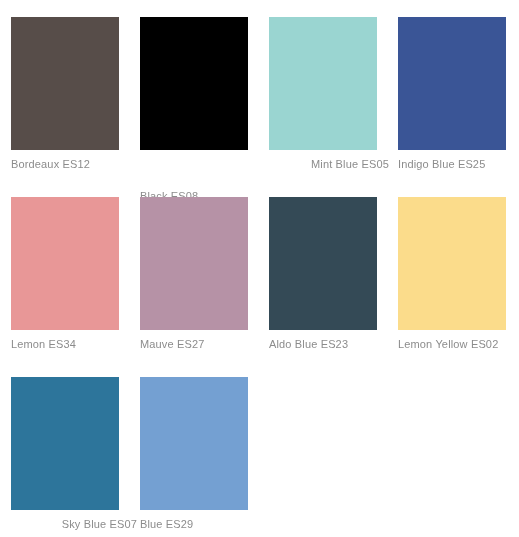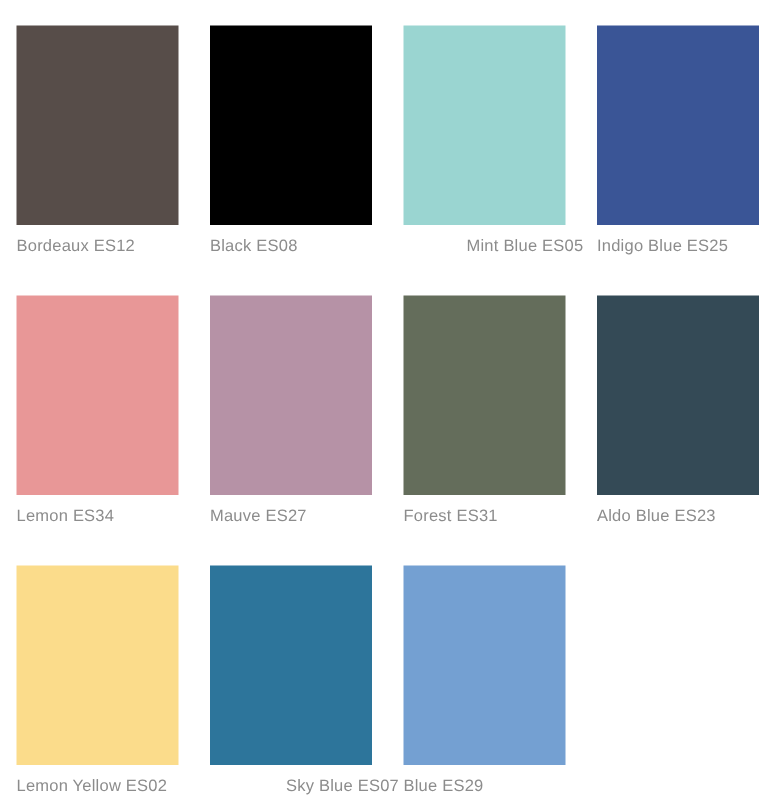"Black ES08" div.swatch-label { margin-top: none -> 32px }
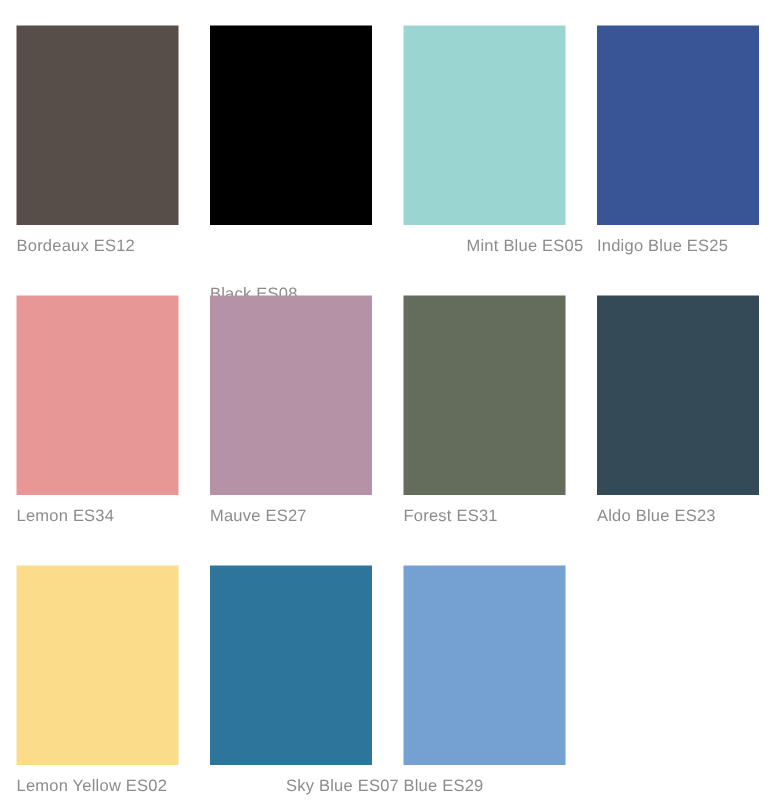"Forest ES31" div.swatch-cell { html: <div> <div></div> <div>Forest ES31</div> </div> -> none }
